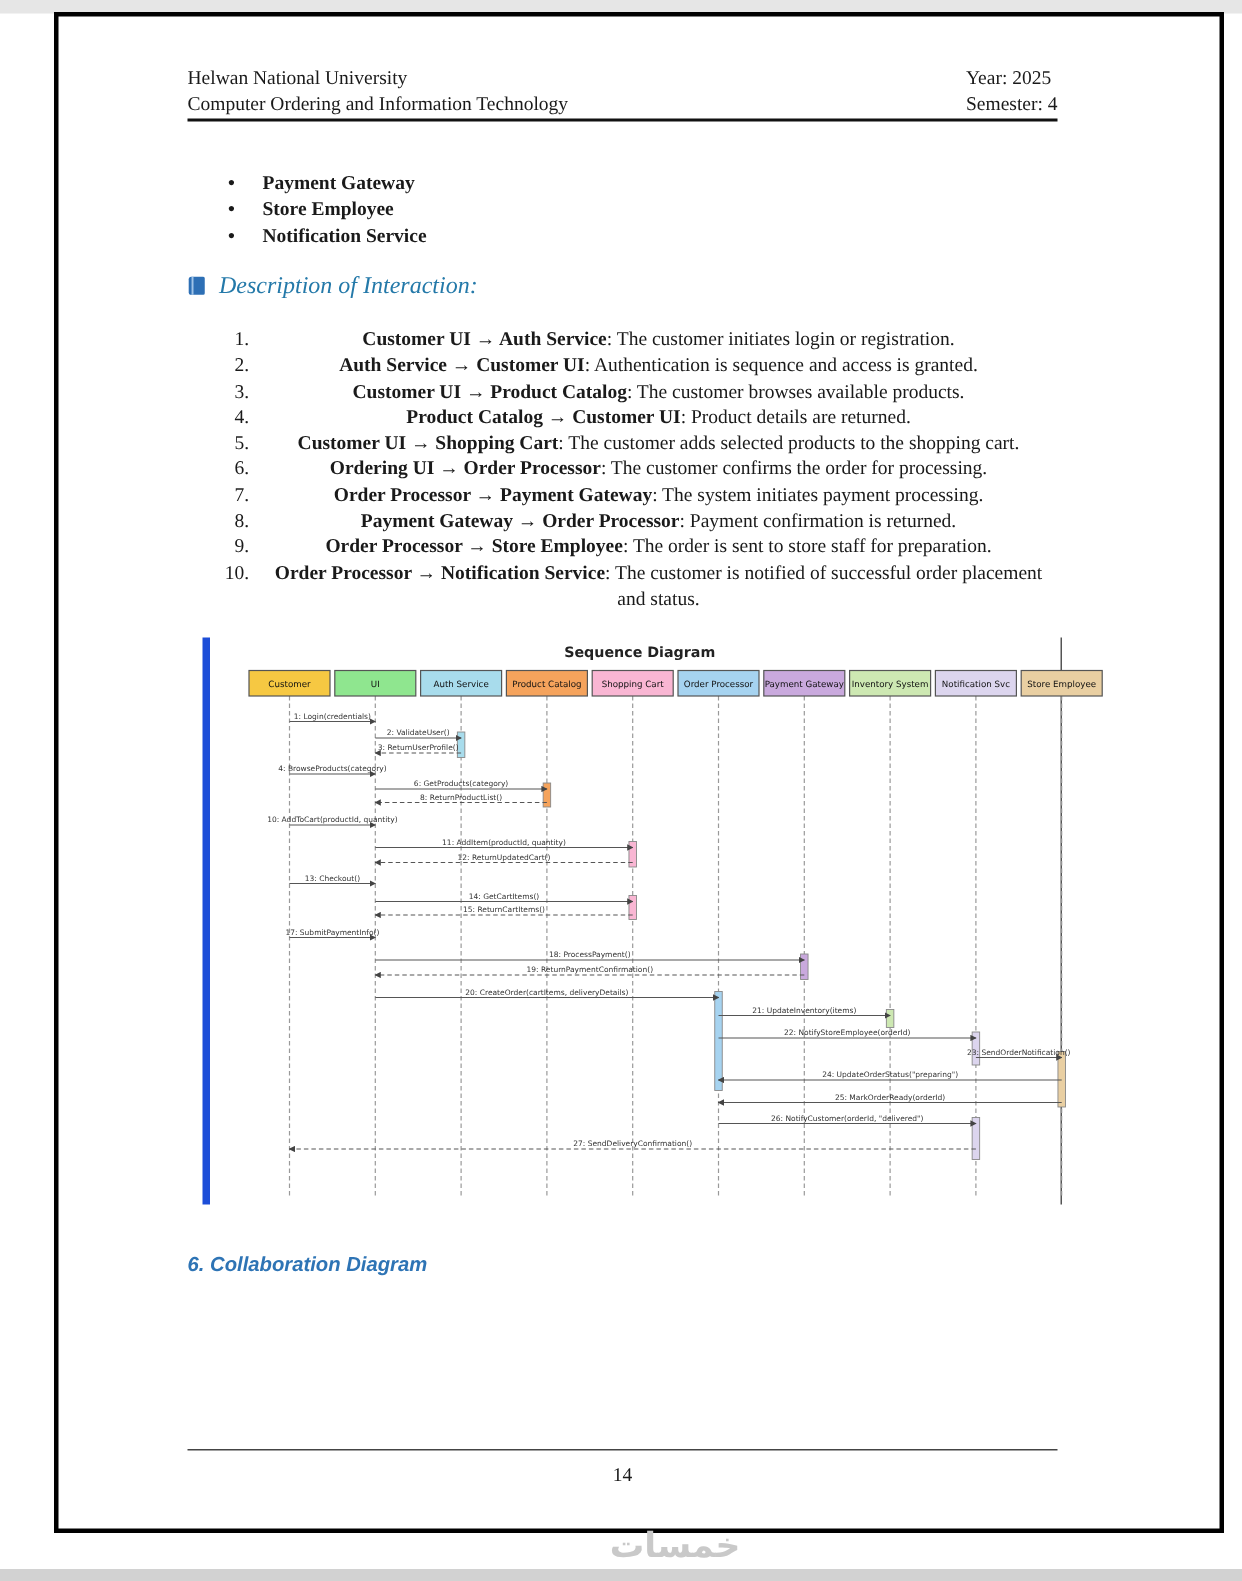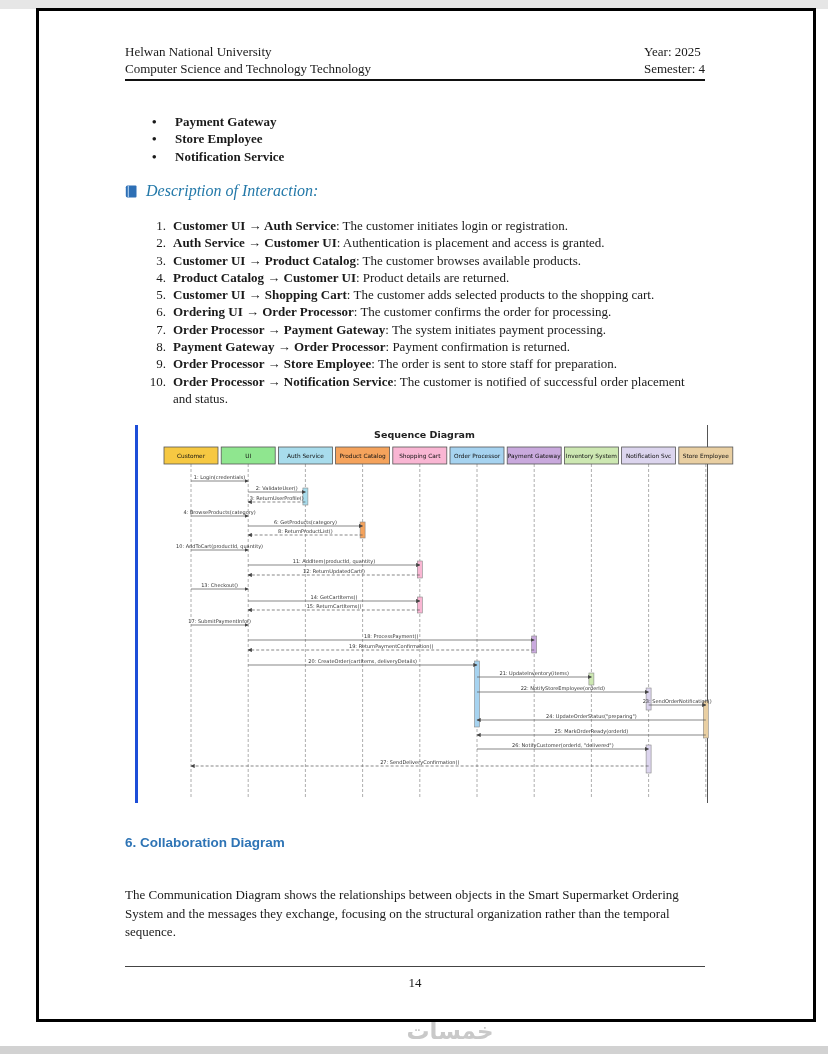"Computer Science and Technology" div { text: Science and Technology -> Ordering and Information }
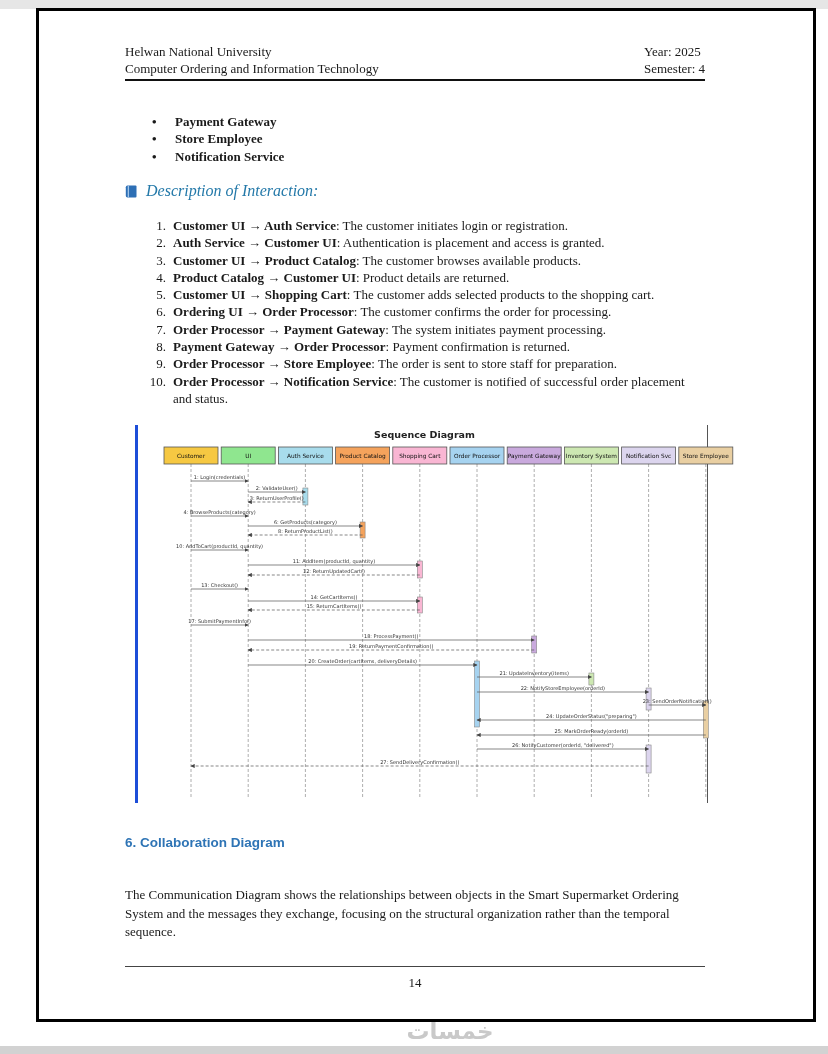"Customer UI → Auth Service:" .step-text { text-align: none -> center }
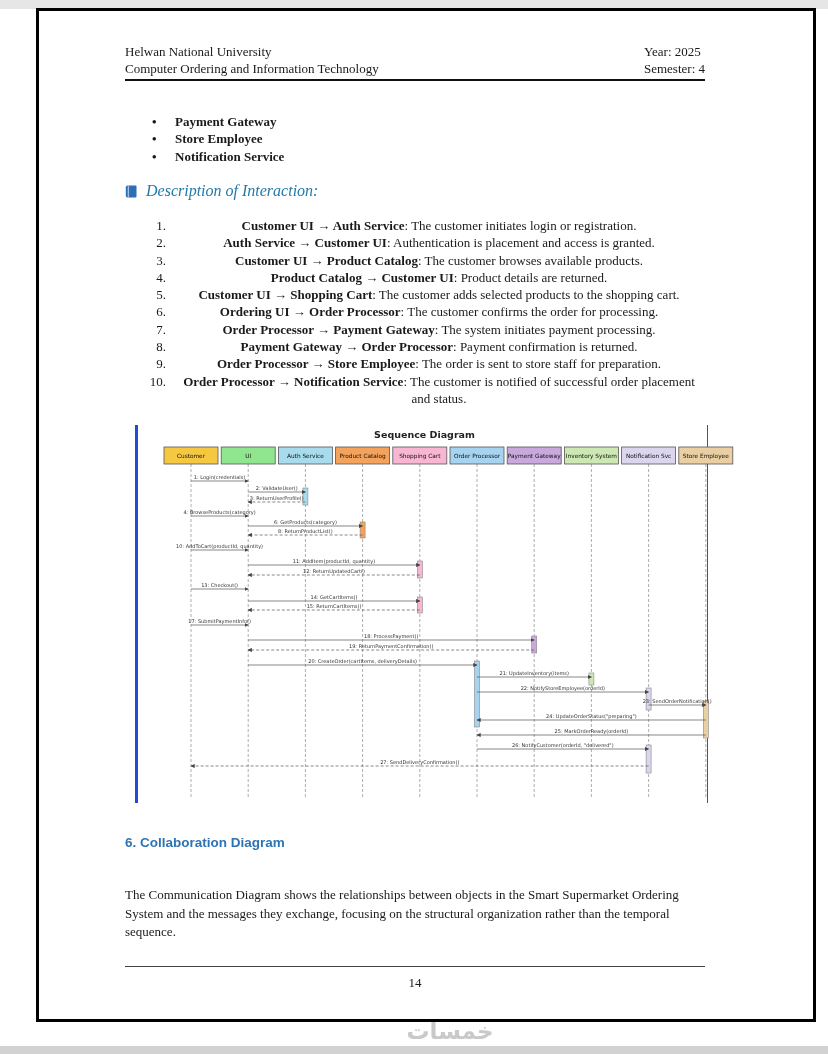": Authentication is placement and" span { text: placement -> sequence }
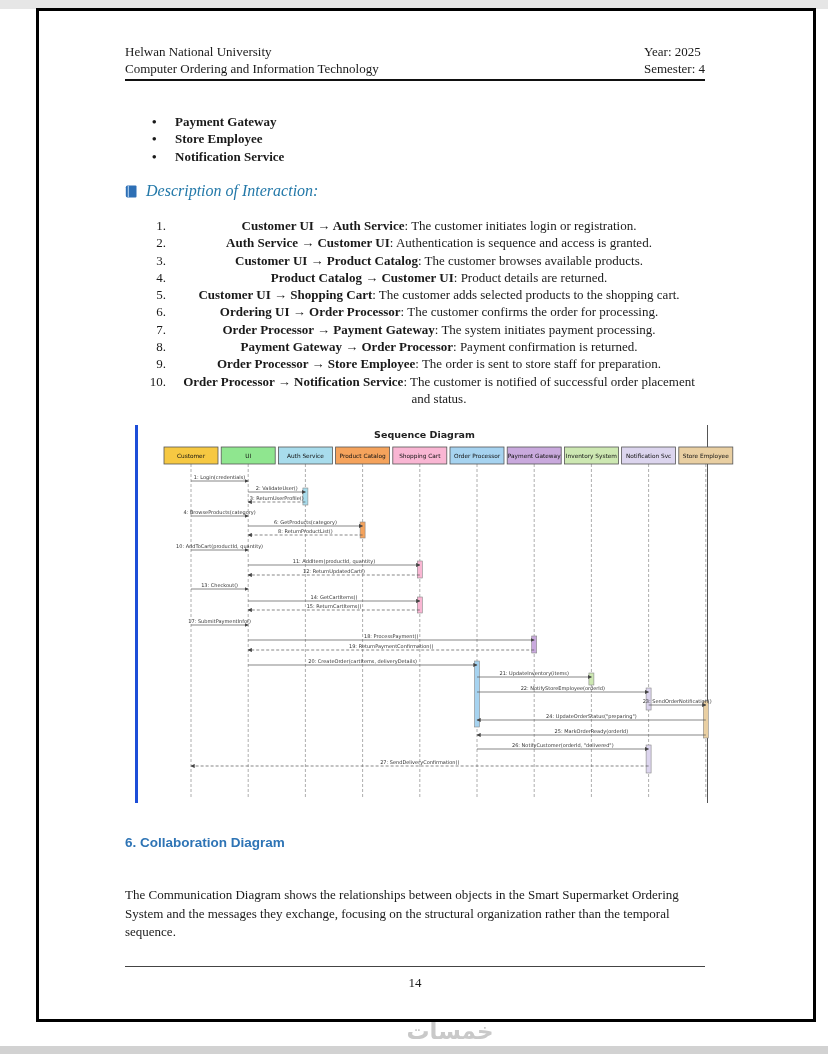"Sequence Diagram" .fig { border-left: 3px solid #1d4ed8 -> 5px solid #1d4ed8 }
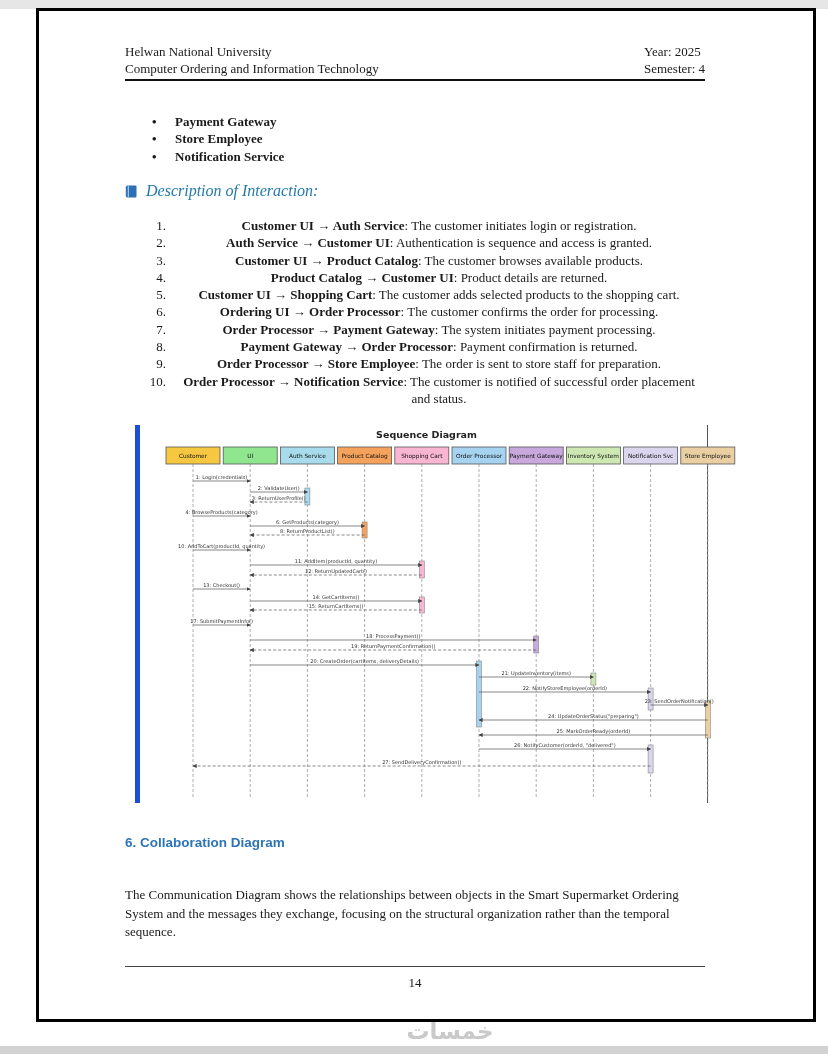"6. Collaboration Diagram" div.sec { font-style: none -> italic }
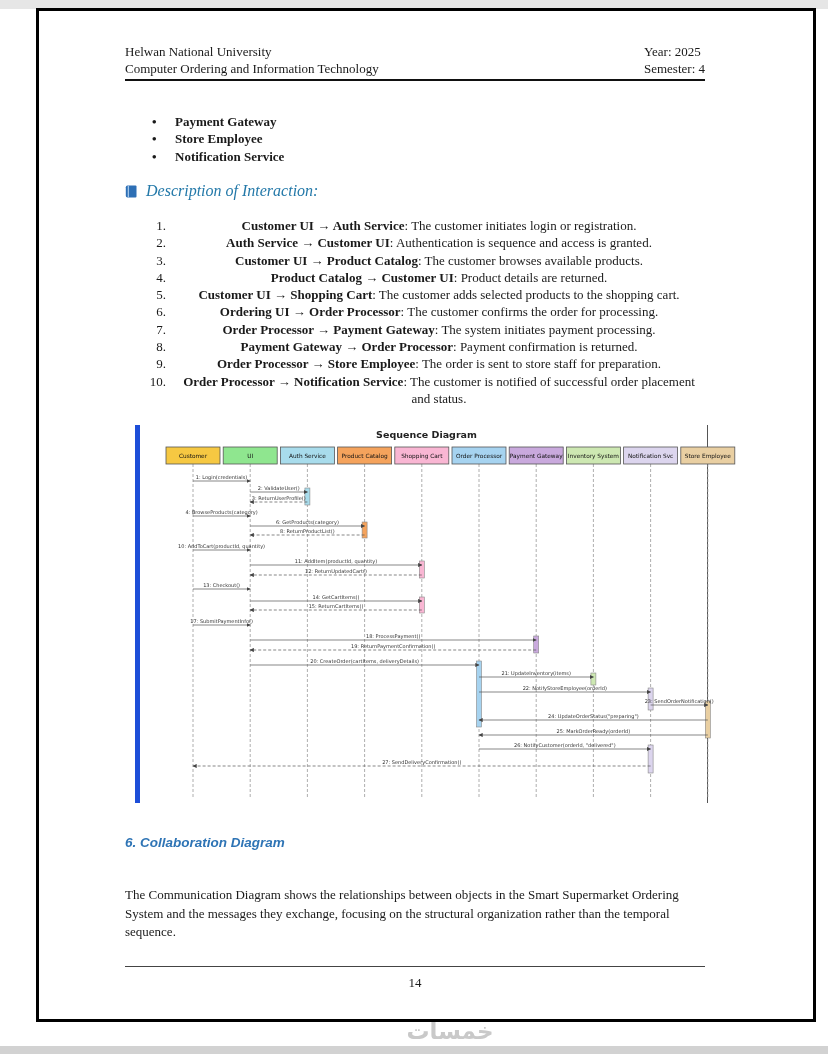"The Communication Diagram shows the" div.para { html: <div>The Communication Diagram shows the relationships between objects in the Smart Supermarket Ordering System and the messages they exchange, focusing on the structural organization rather than the temporal sequence.</div> -> none }
